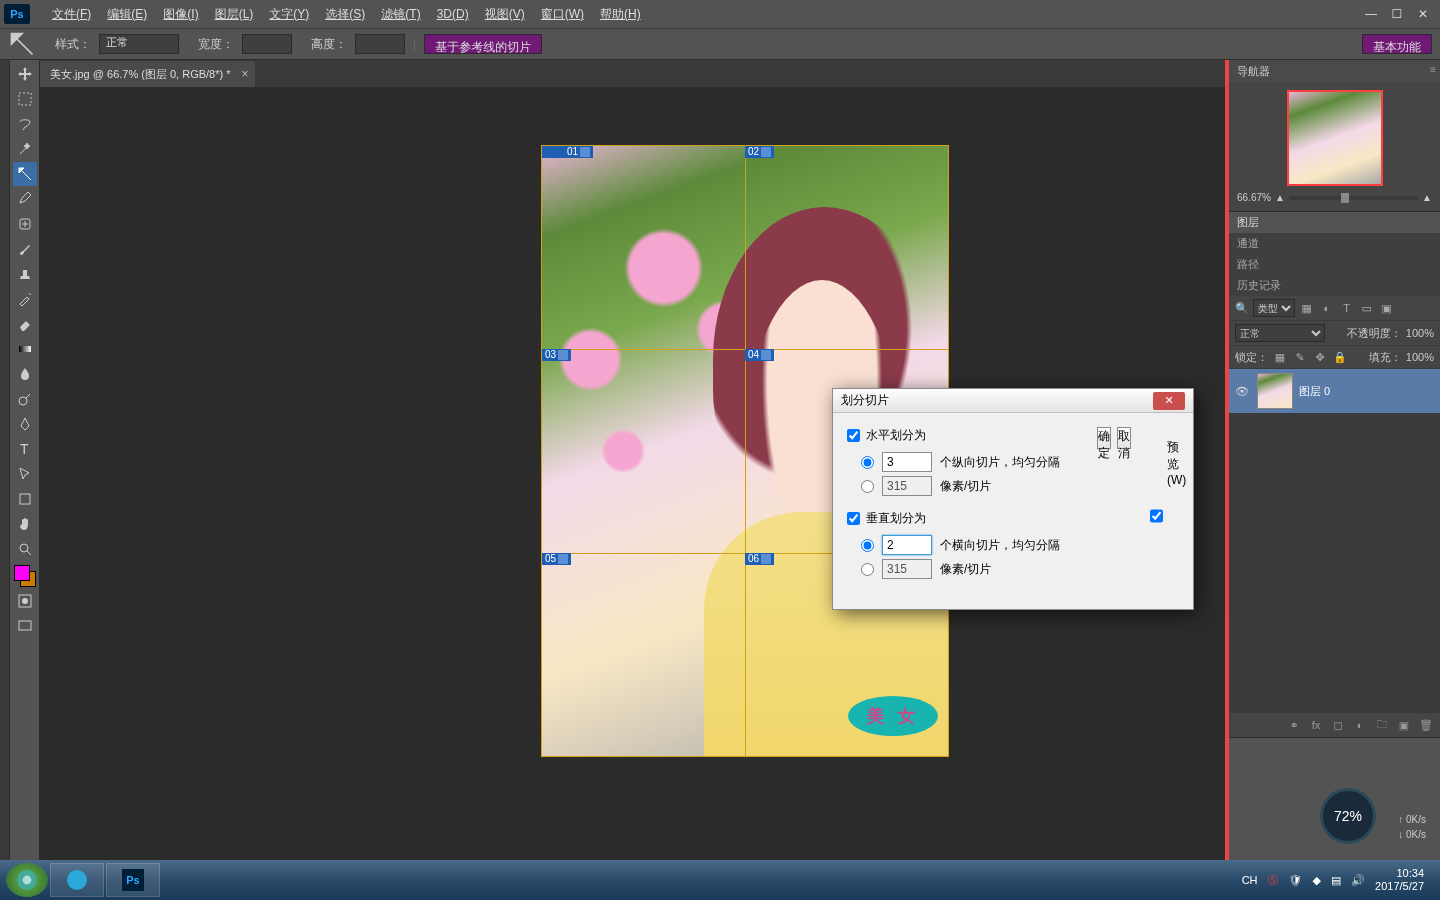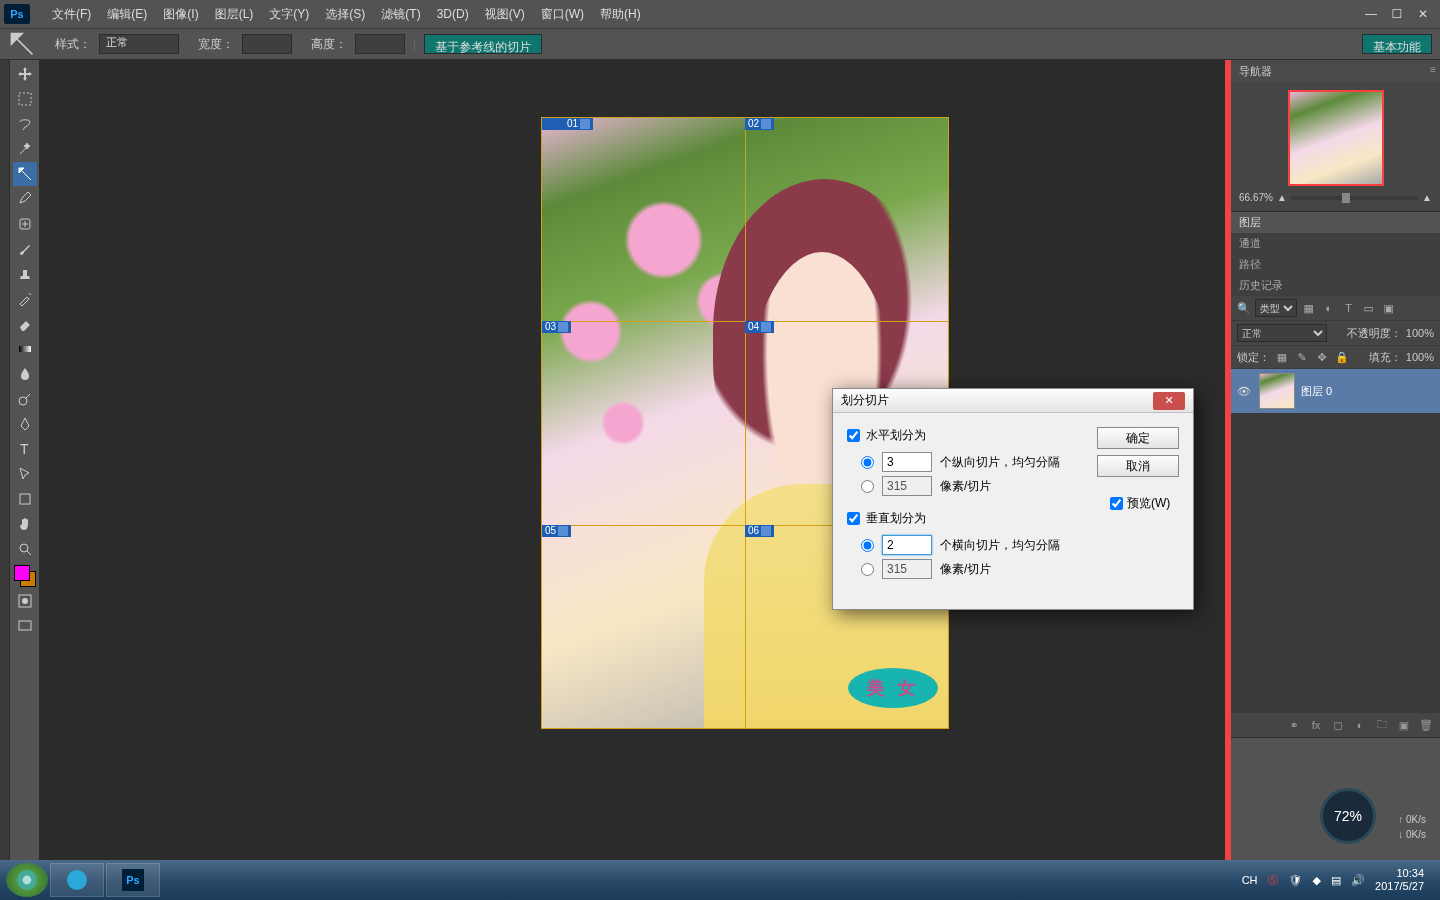"文件(F)" .titlebar .menu-item { text-decoration: none -> underline }
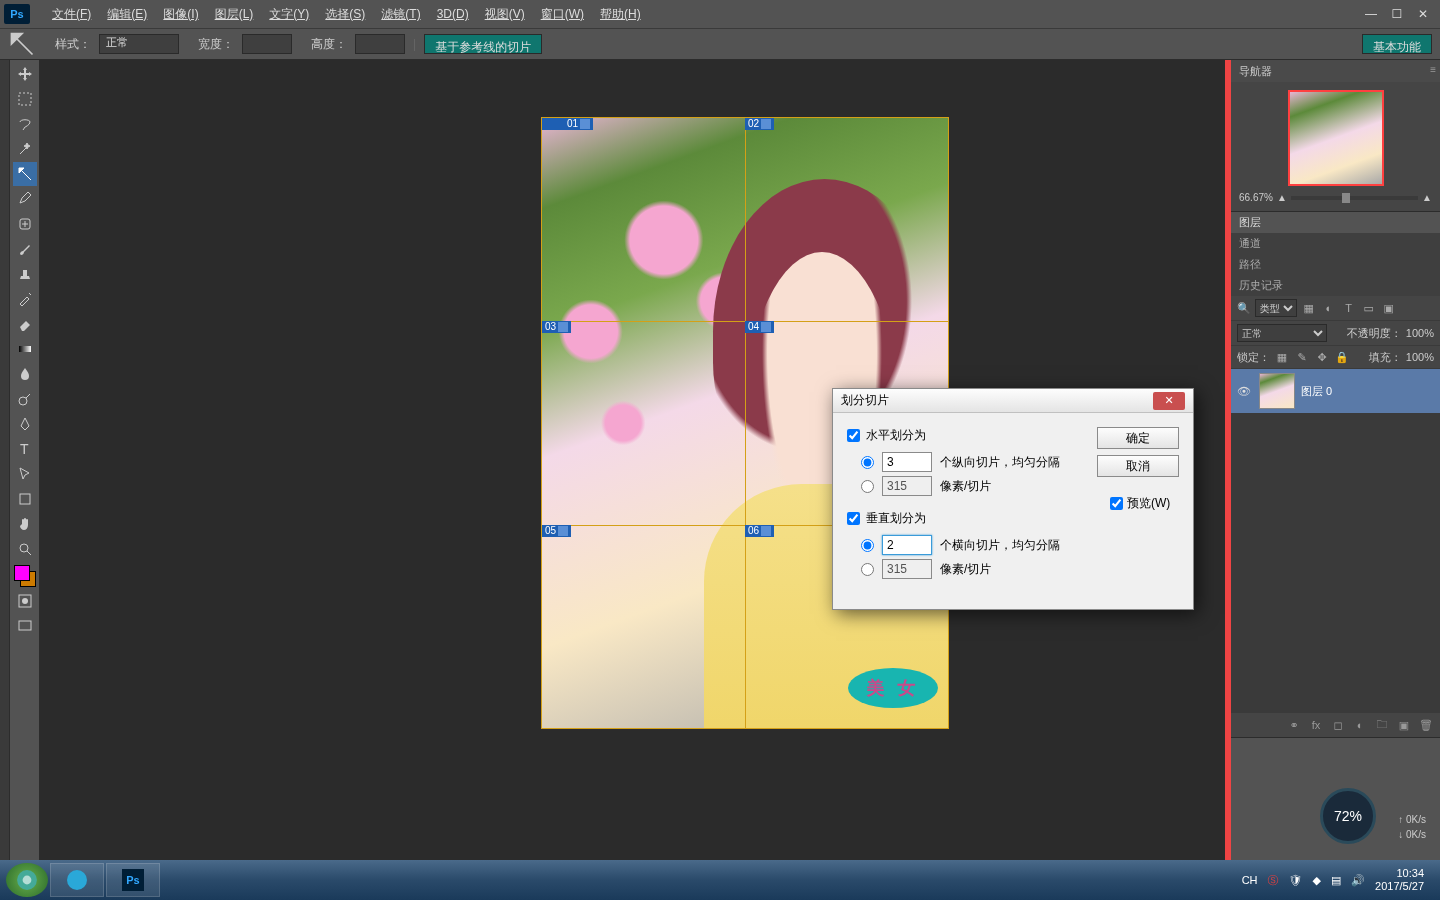"基于参考线的切片" .optionsbar .btn { background: #0f766e -> #701a75 }
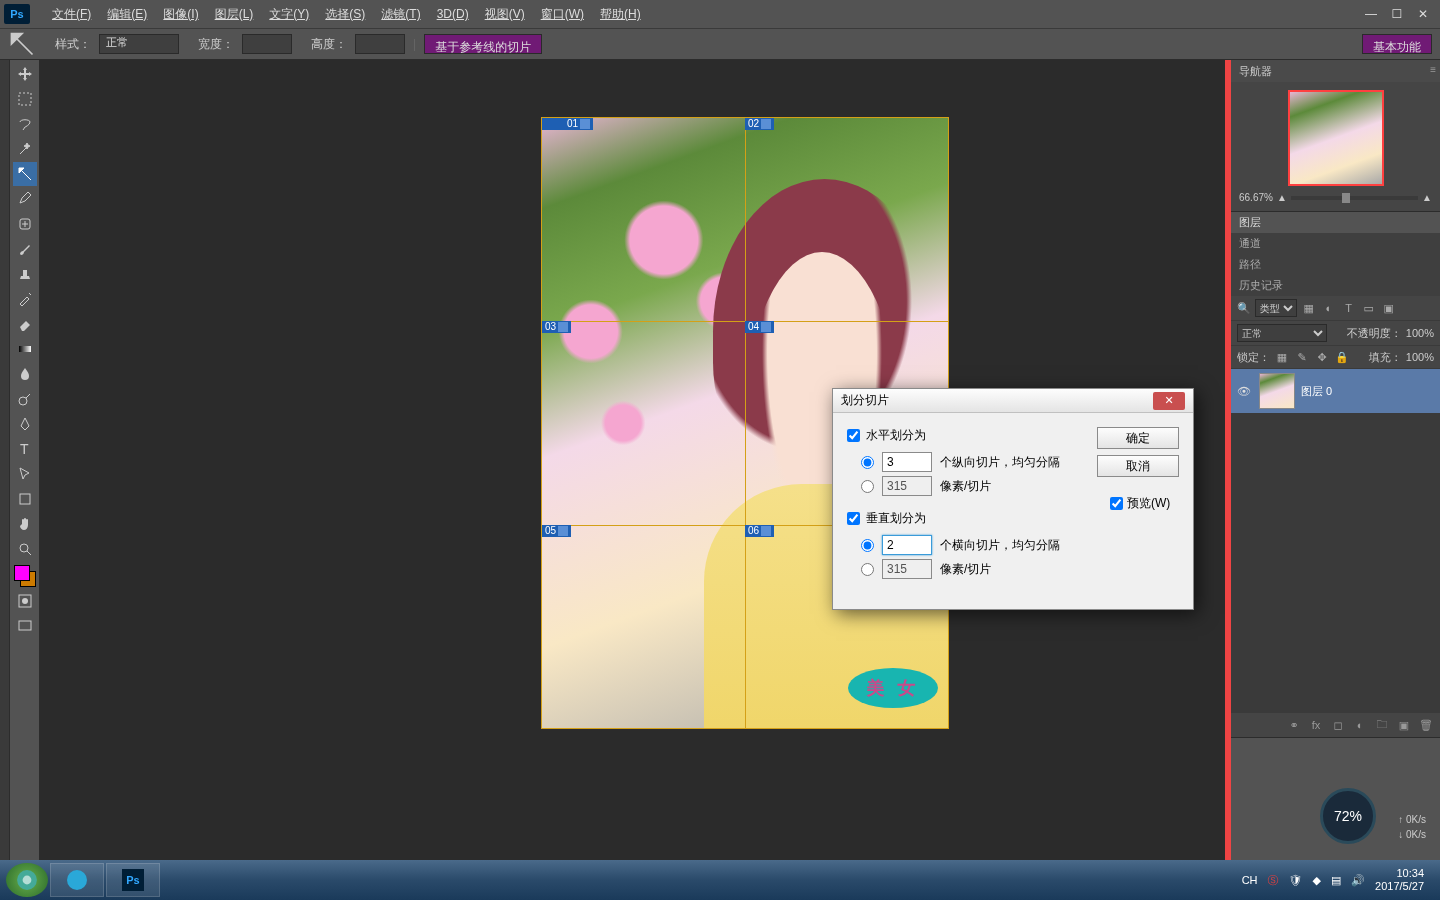"美女.jpg @ 66.7% (图层 0," div.tabs { html: none -> <div> <div> <span>美女.jpg @ 66.7% (图层 0, RGB/8*) *</span> <span>×</span> </div> </div> }
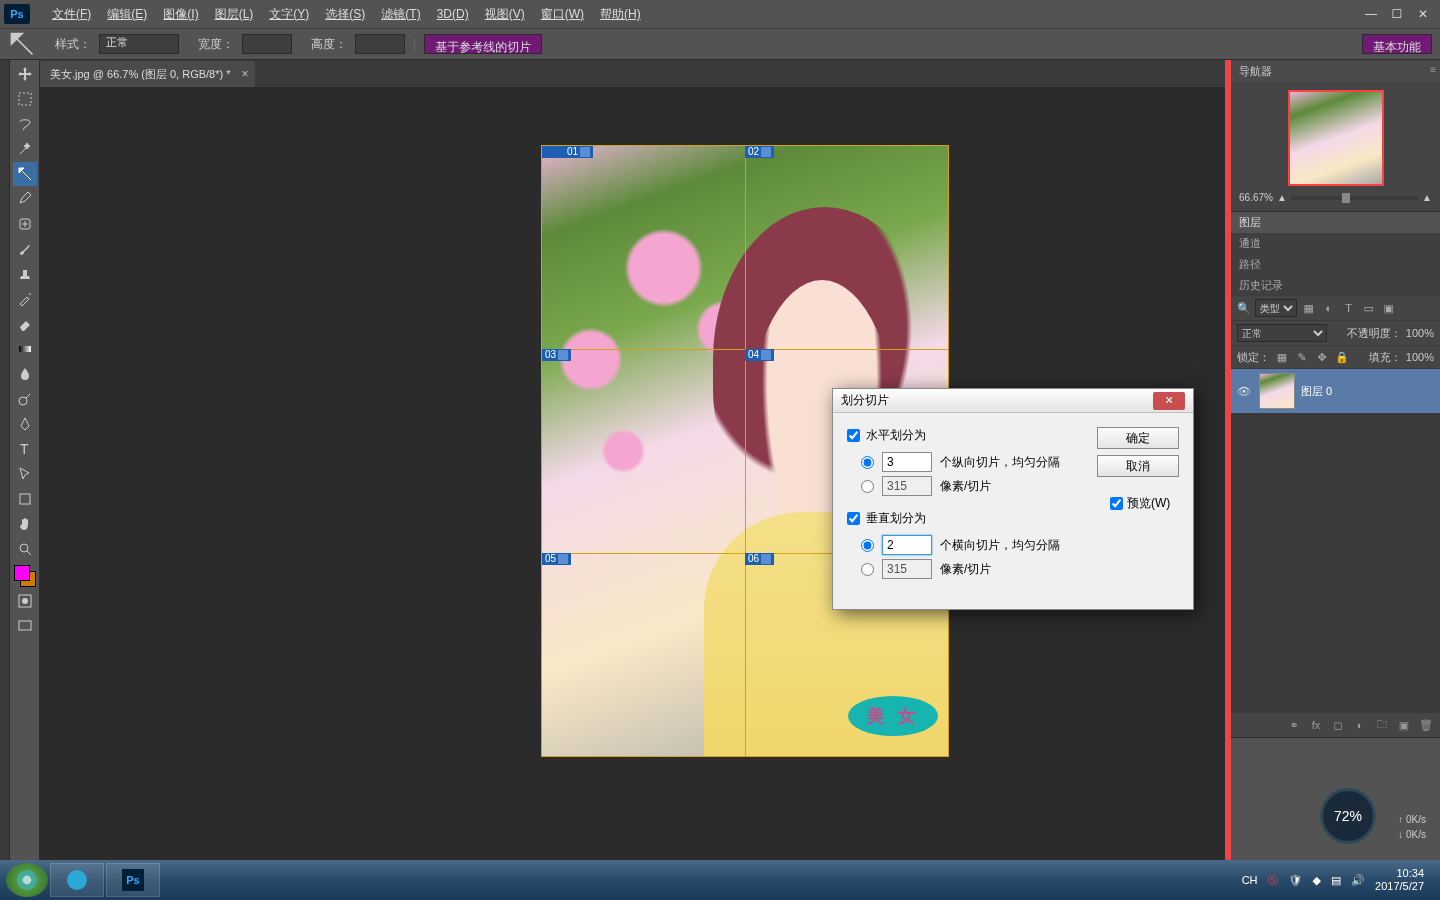"导航器" .right-panels { border-left: 6px solid #ef4444 -> 4px solid #ef4444 }
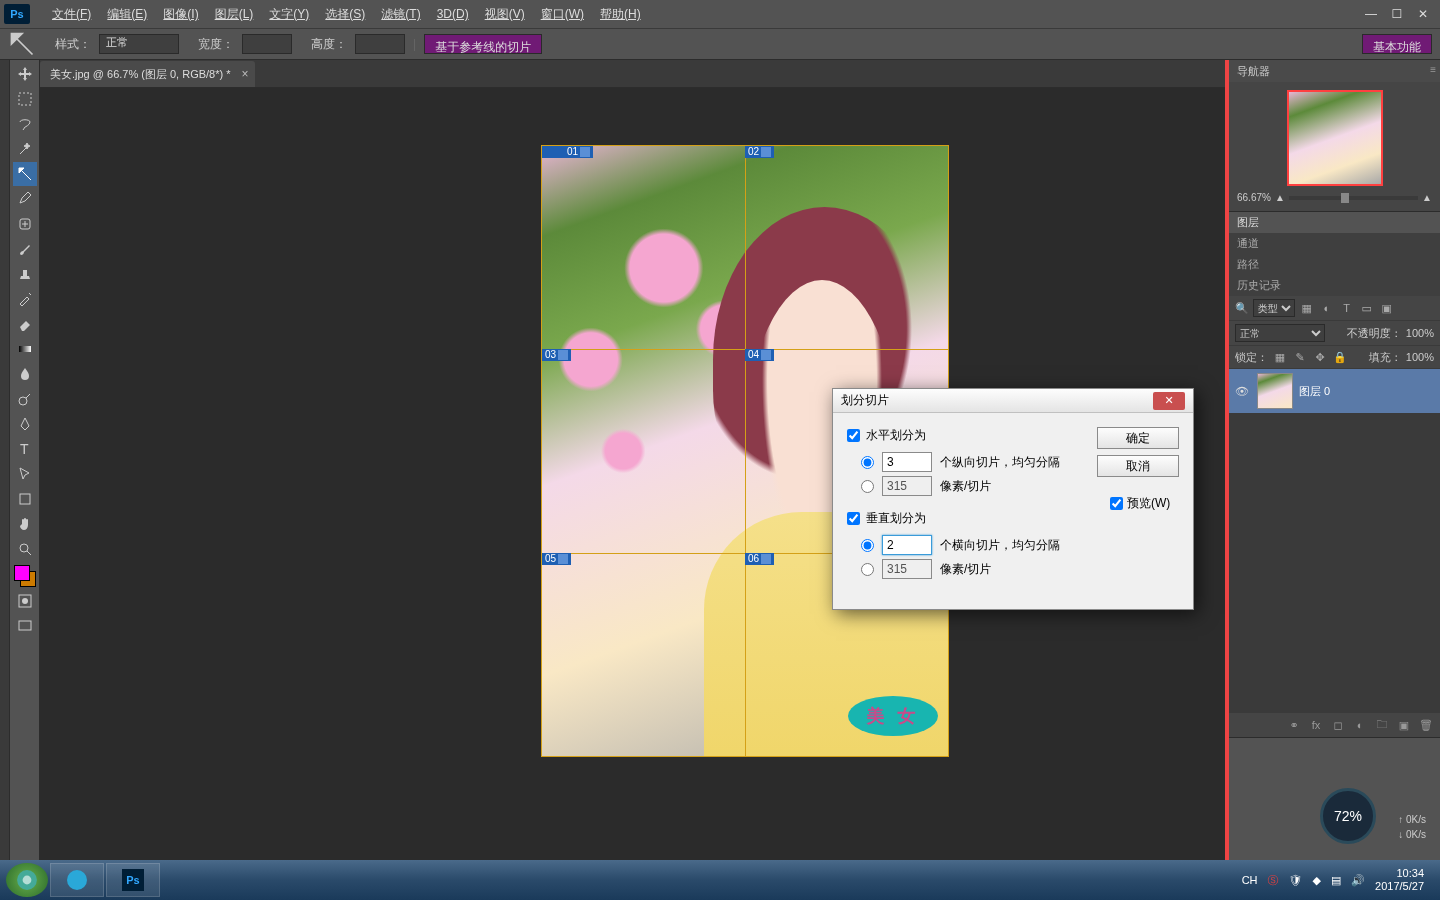"确定" .dialog-right { flex-direction: column -> row }
